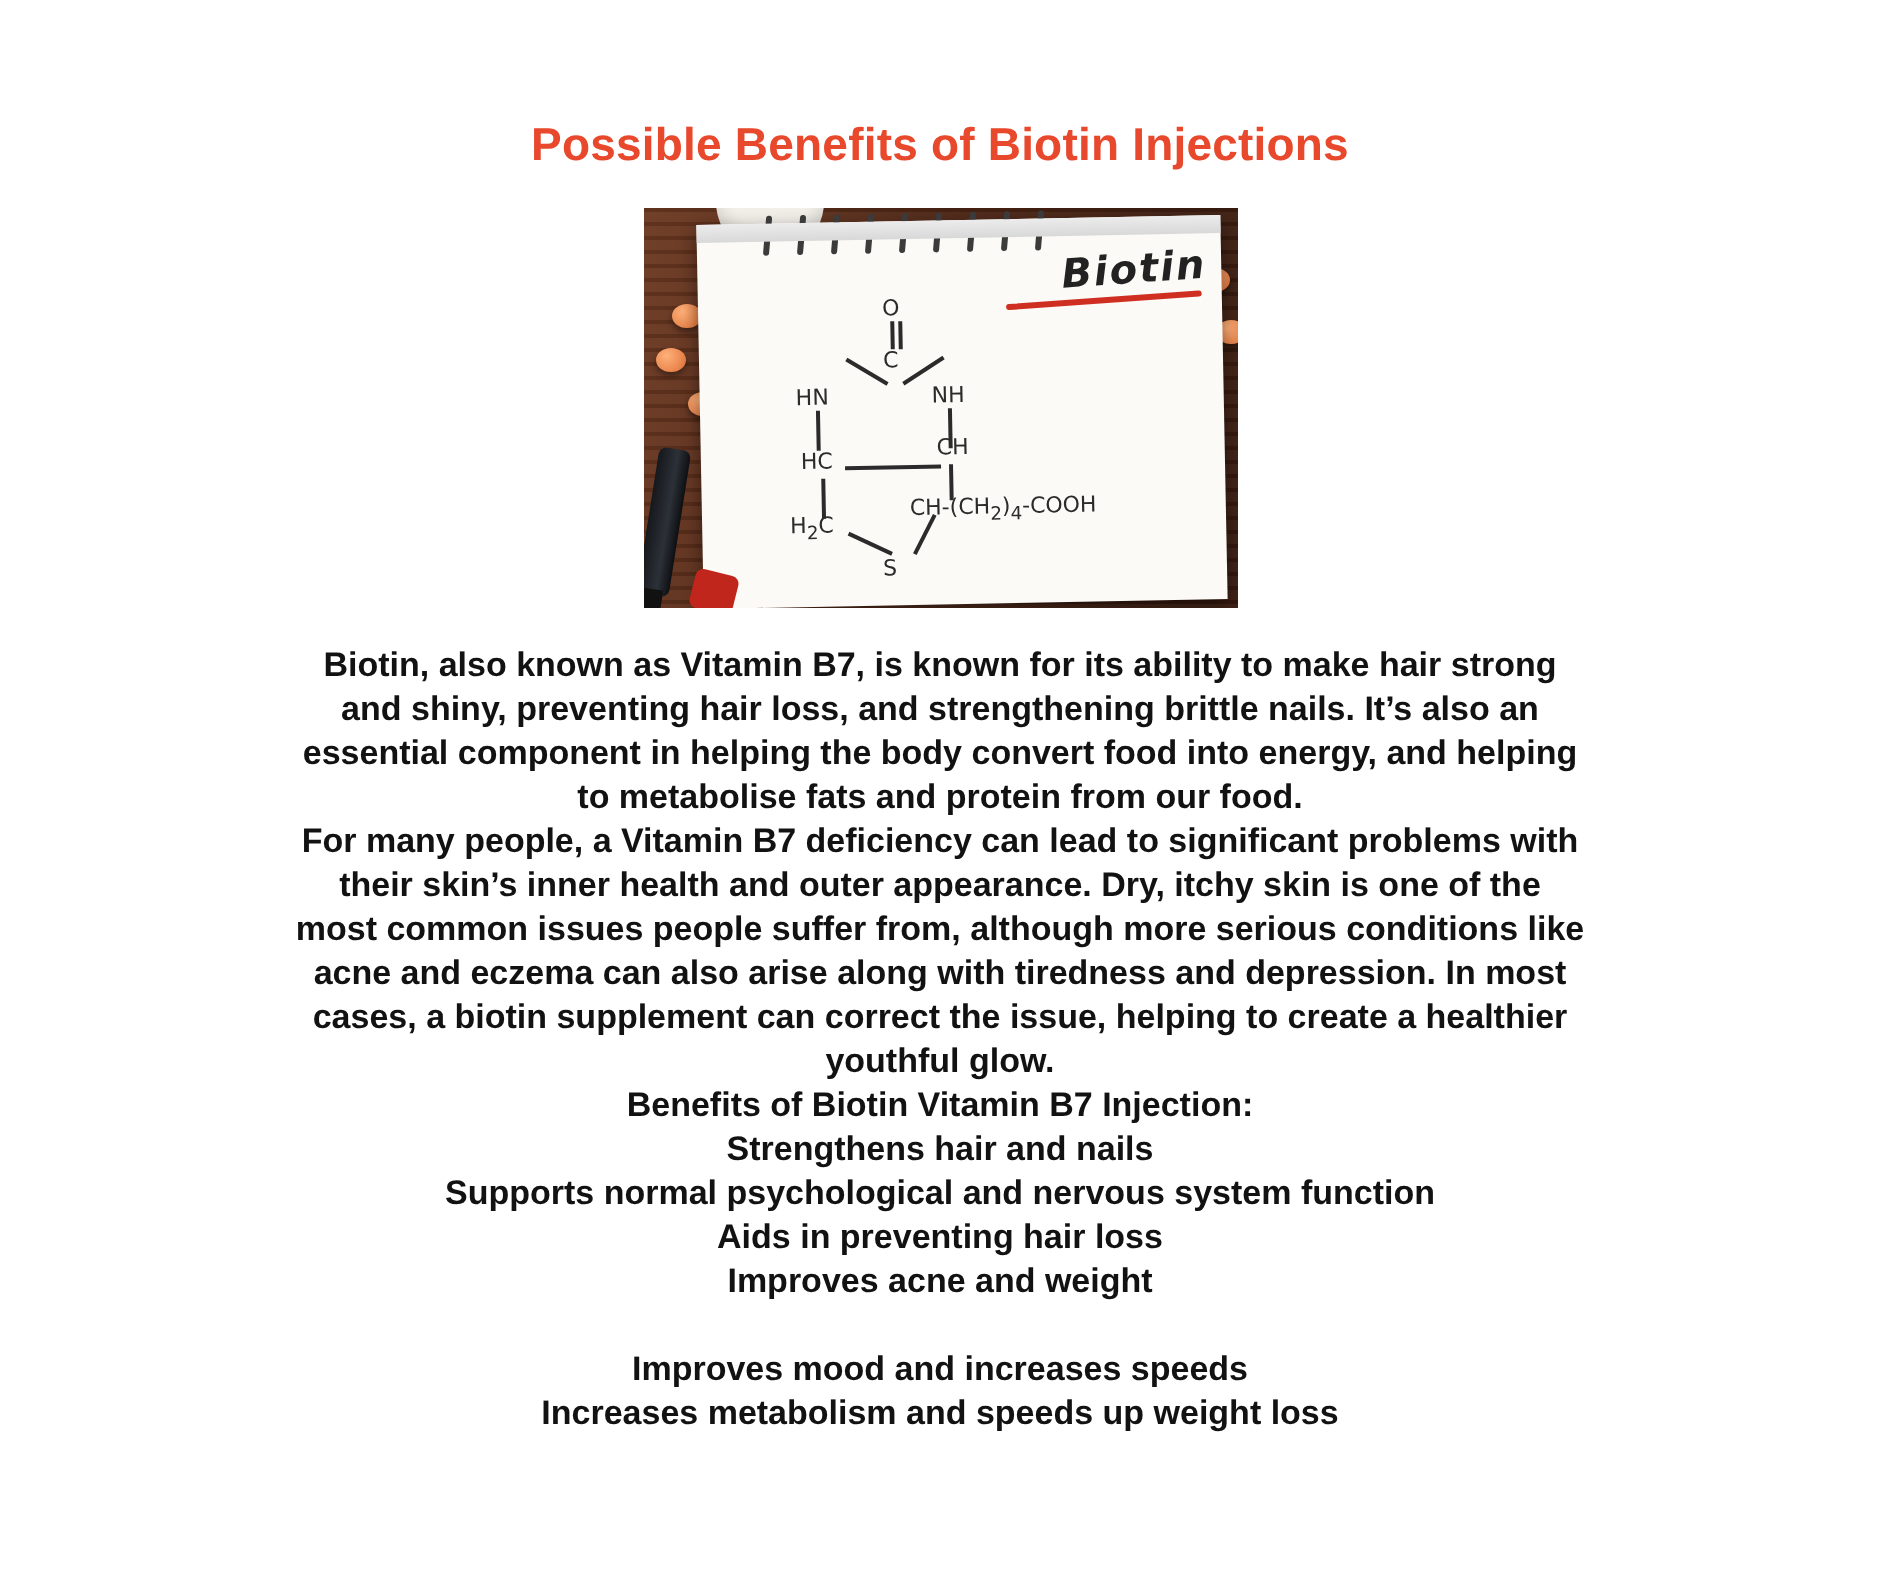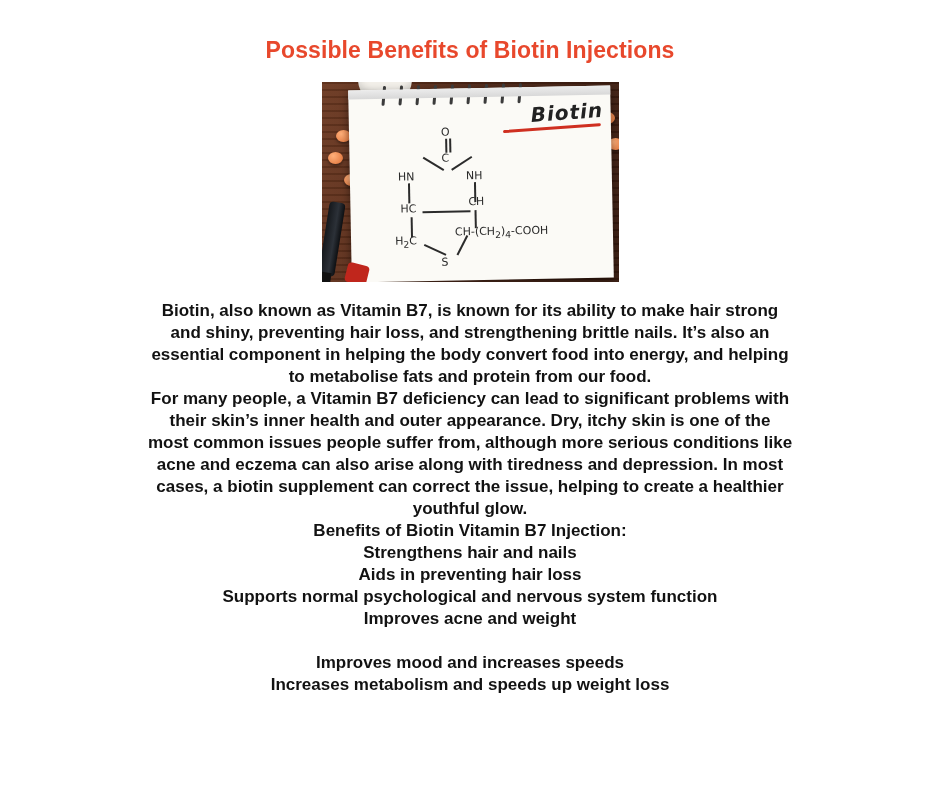"Possible Benefits of Biotin Injections" .page { padding-top: 36px -> 58px }
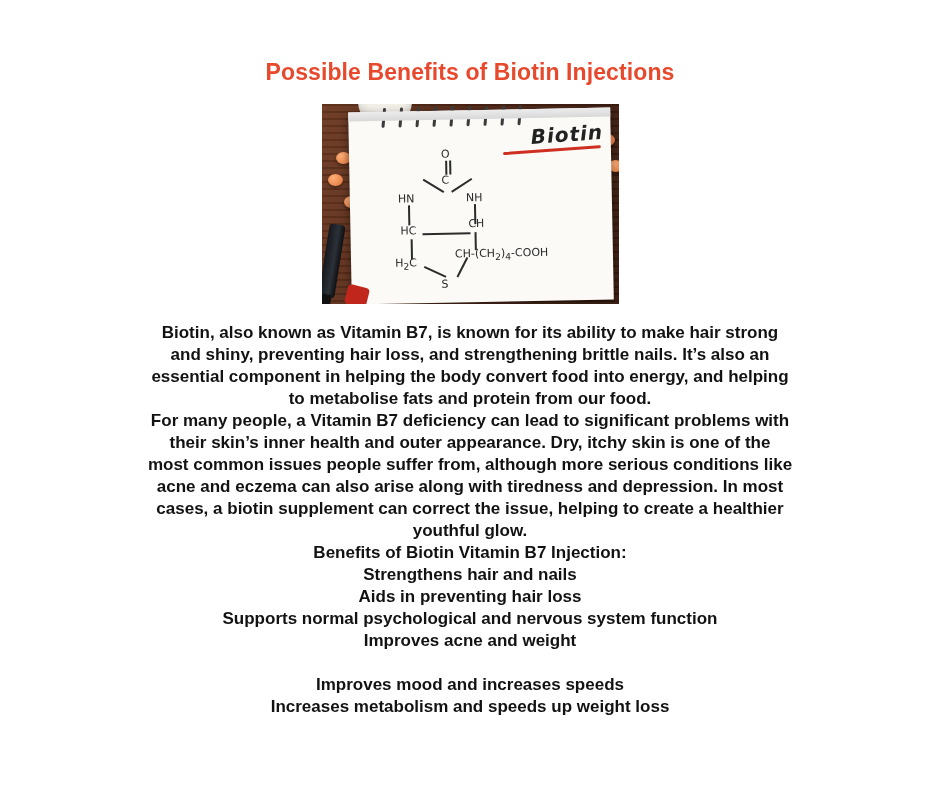"Aids in preventing hair loss" p { order: before "Supports normal psychological and" -> after "Supports normal psychological and" }
